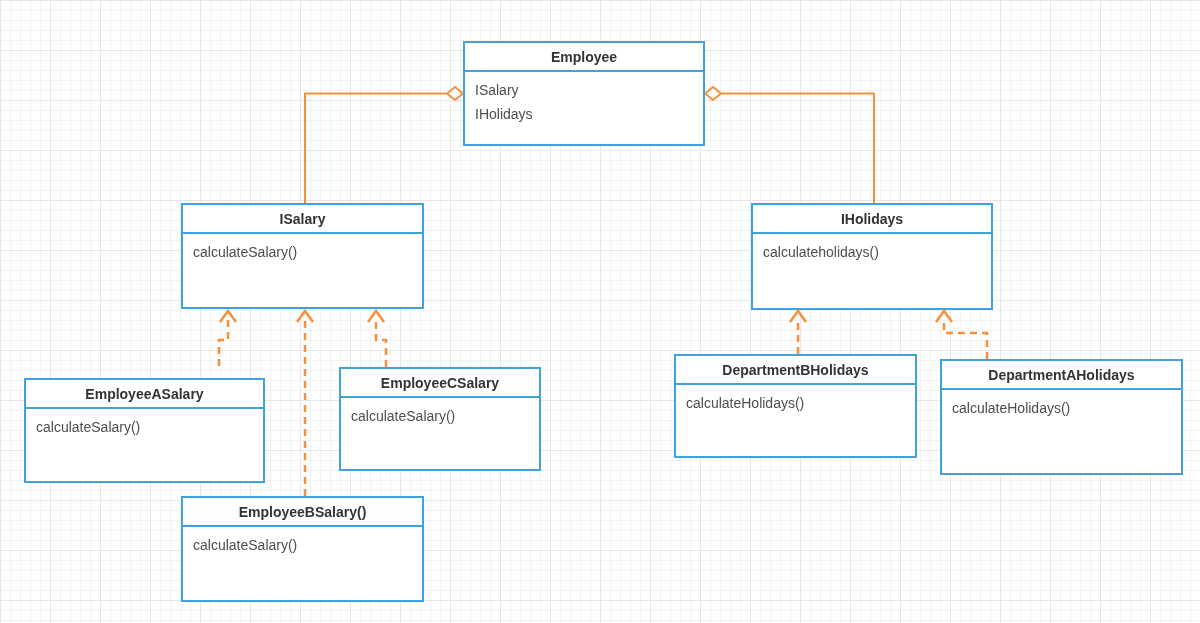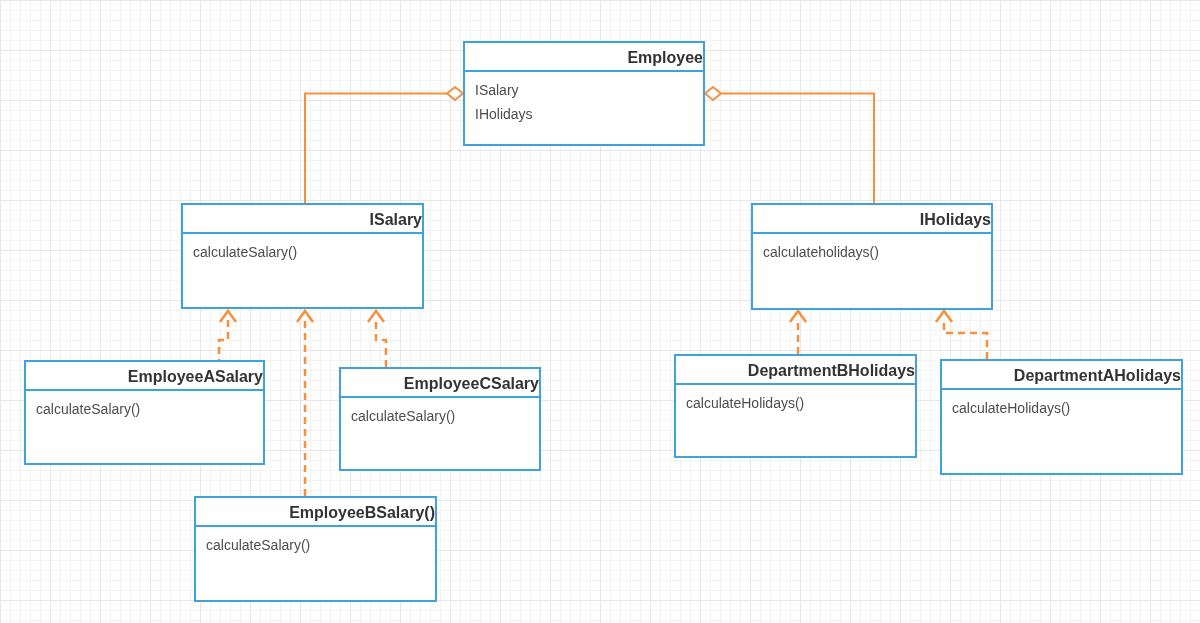"Employee" .uml-title { font-size: 16px -> 14px; text-align: right -> center }
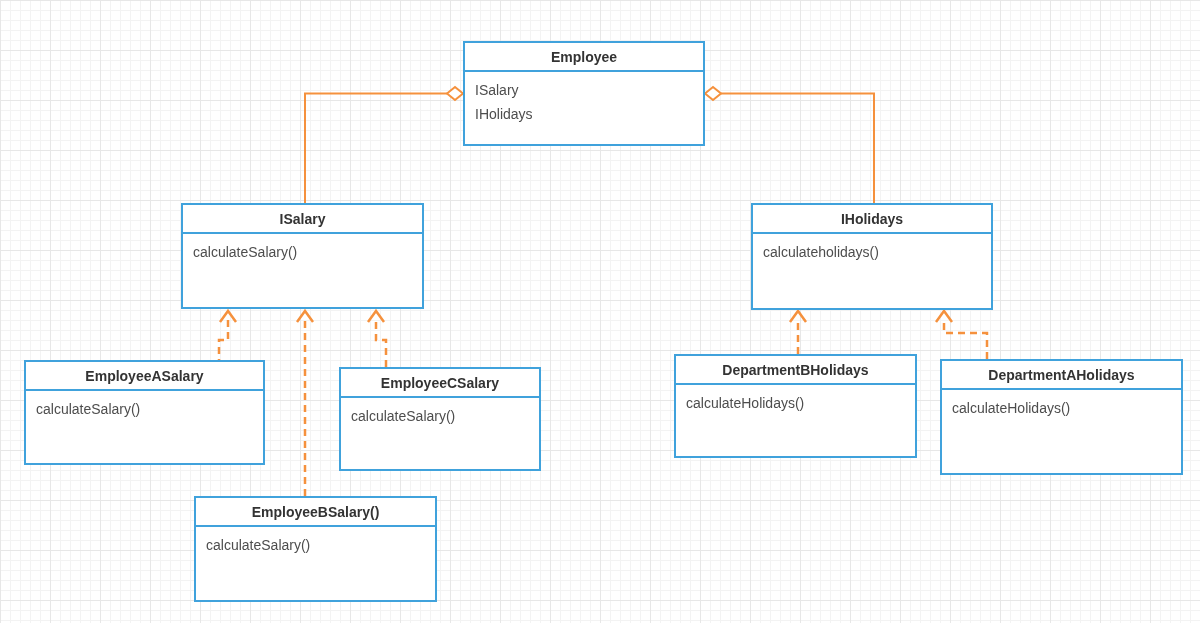"EmployeeASalary" div.uml-class { top: 360px -> 378px }
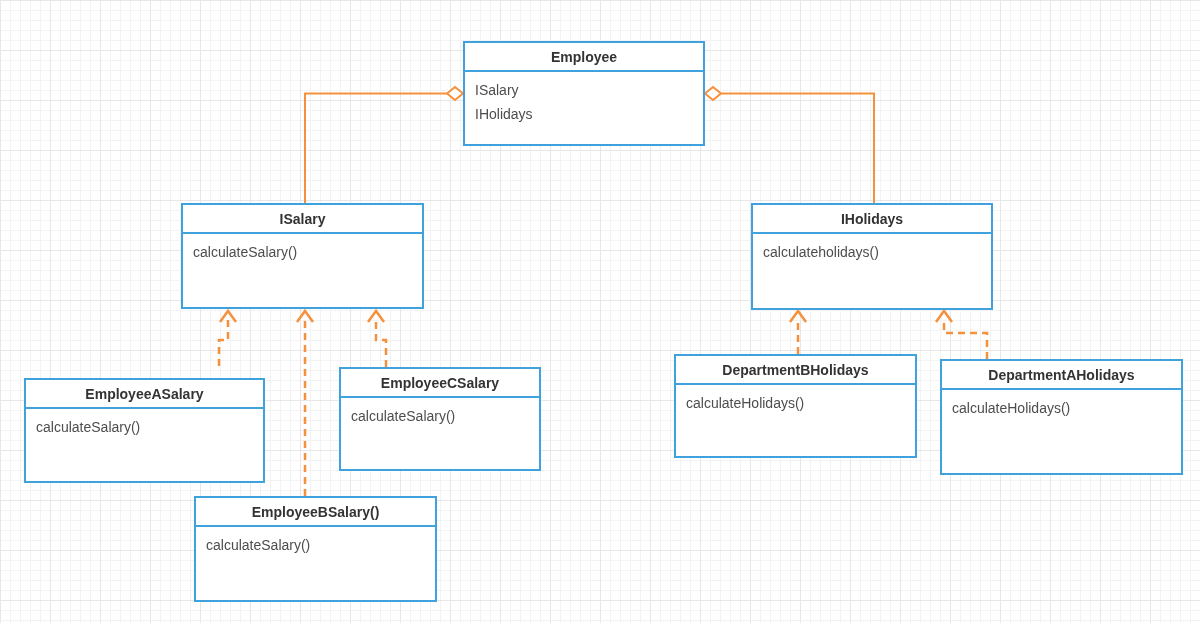"EmployeeBSalary()" div.uml-class { margin-left: 13px -> none }
